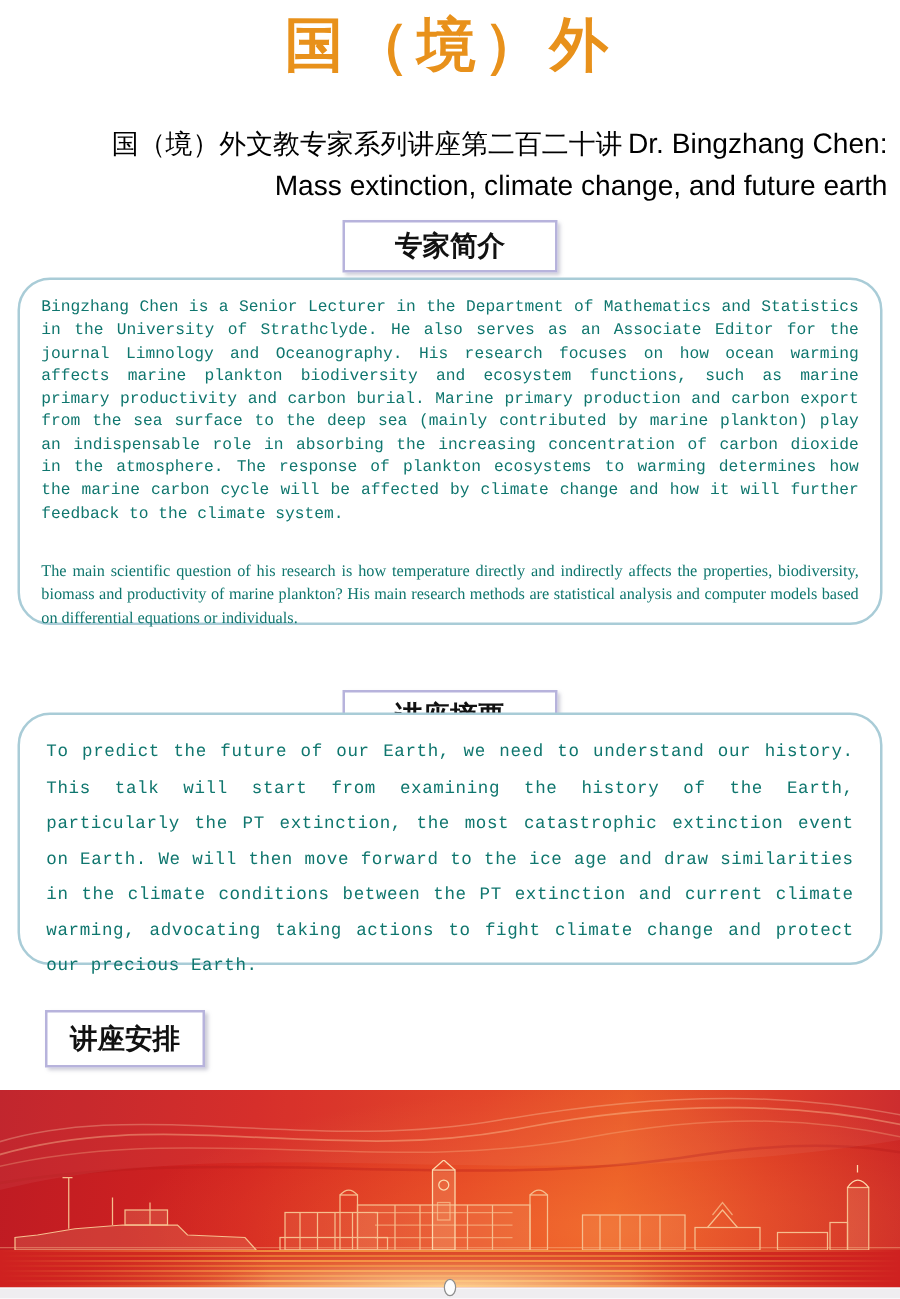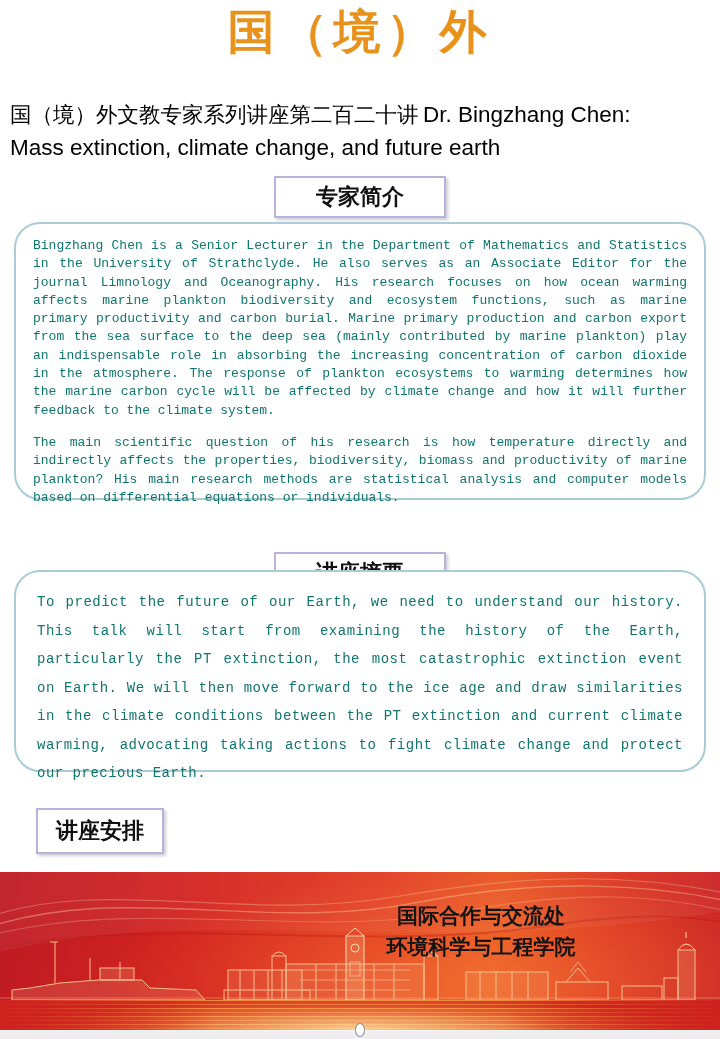"国（境）外" .logo-main { font-family: Liberation Mono, monospace -> Liberation Sans, sans-serif }
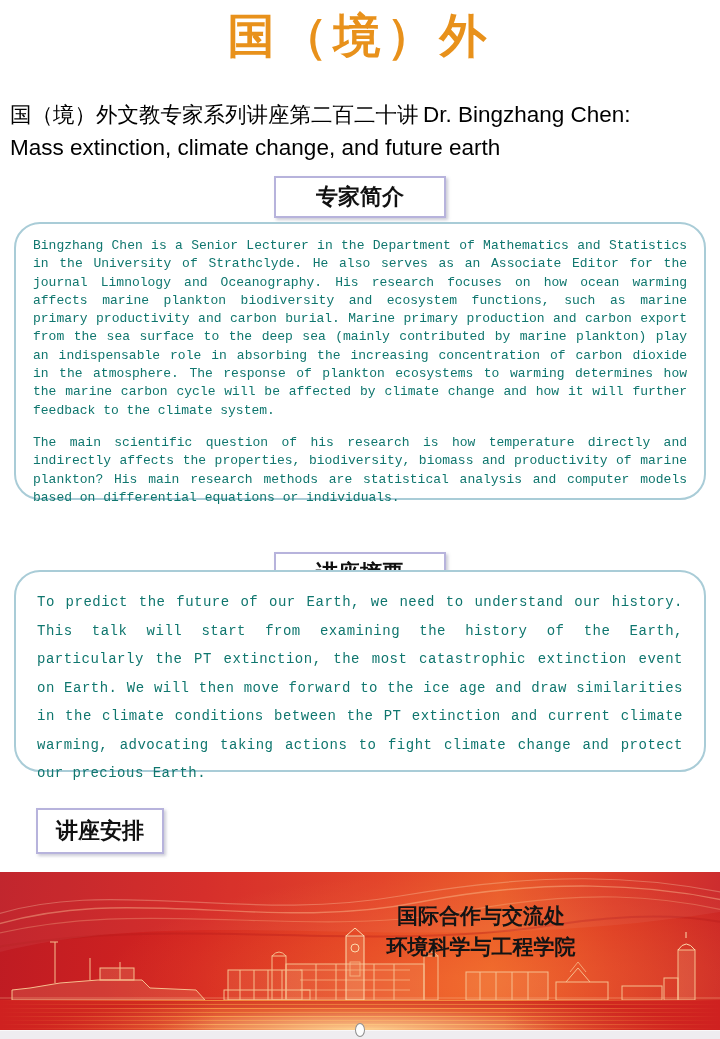"国（境）外文教专家系列讲座第二百二十讲 Dr. Bingzhang Chen:" .title-block { text-align: left -> right }
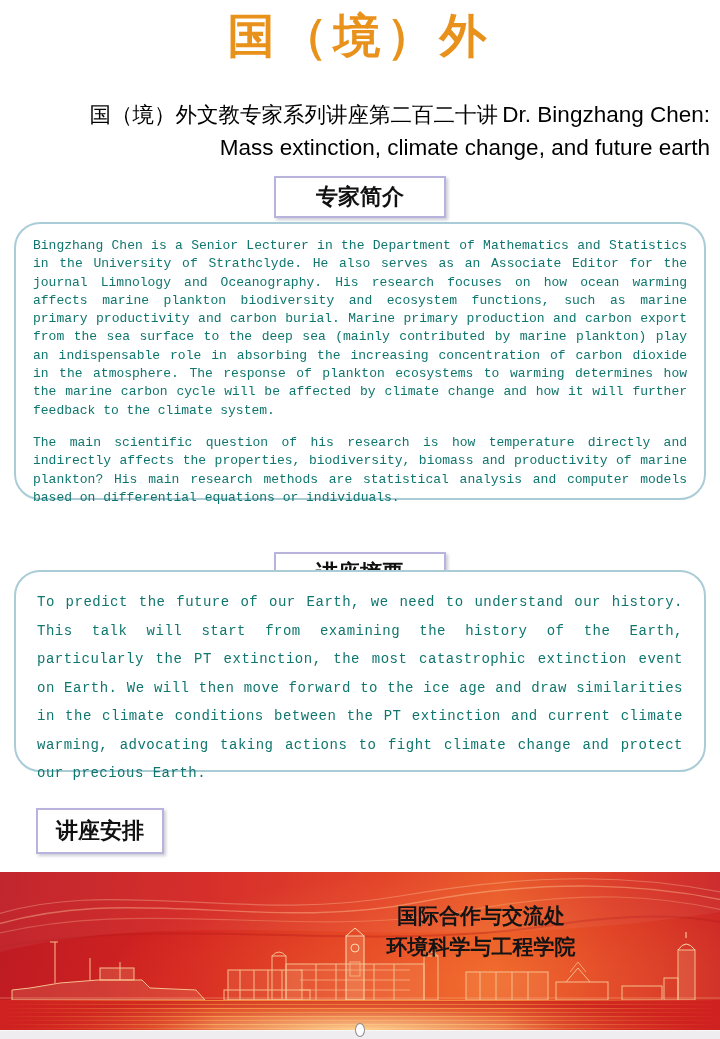"The main scientific question of" #bio-box p + p { font-family: none -> Liberation Serif, serif; margin-top: 14px -> 28px }
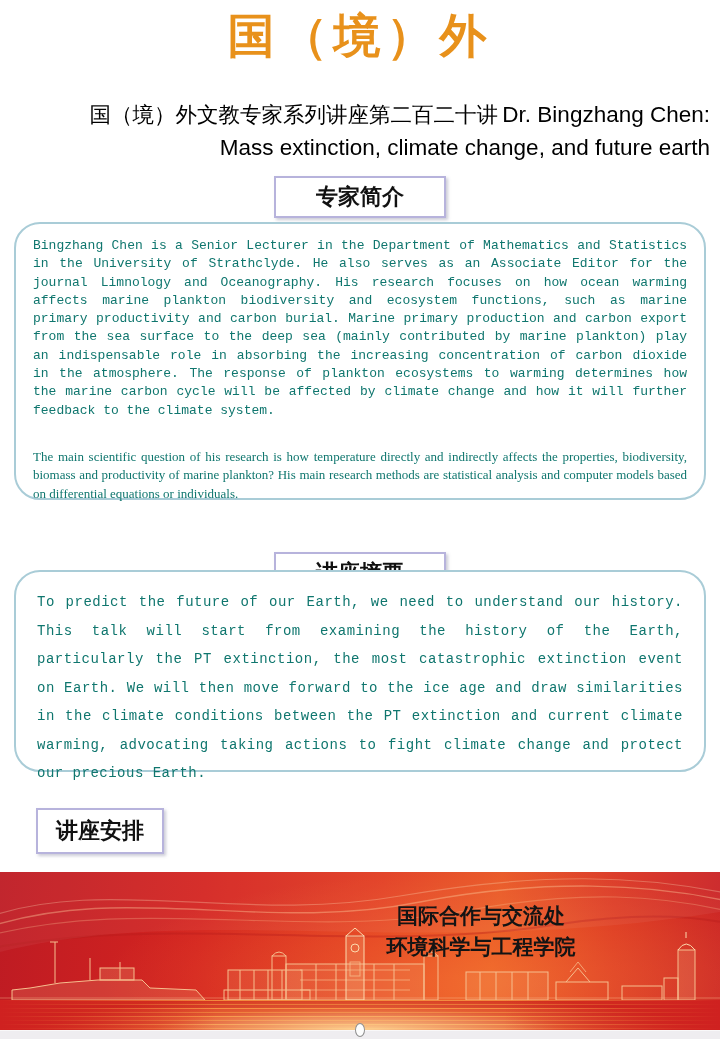"国际合作与交流处" div.banner-orgs { html: <div> <div>国际合作与交流处</div> <div>环境科学与工程学院</div> </div> -> none }
